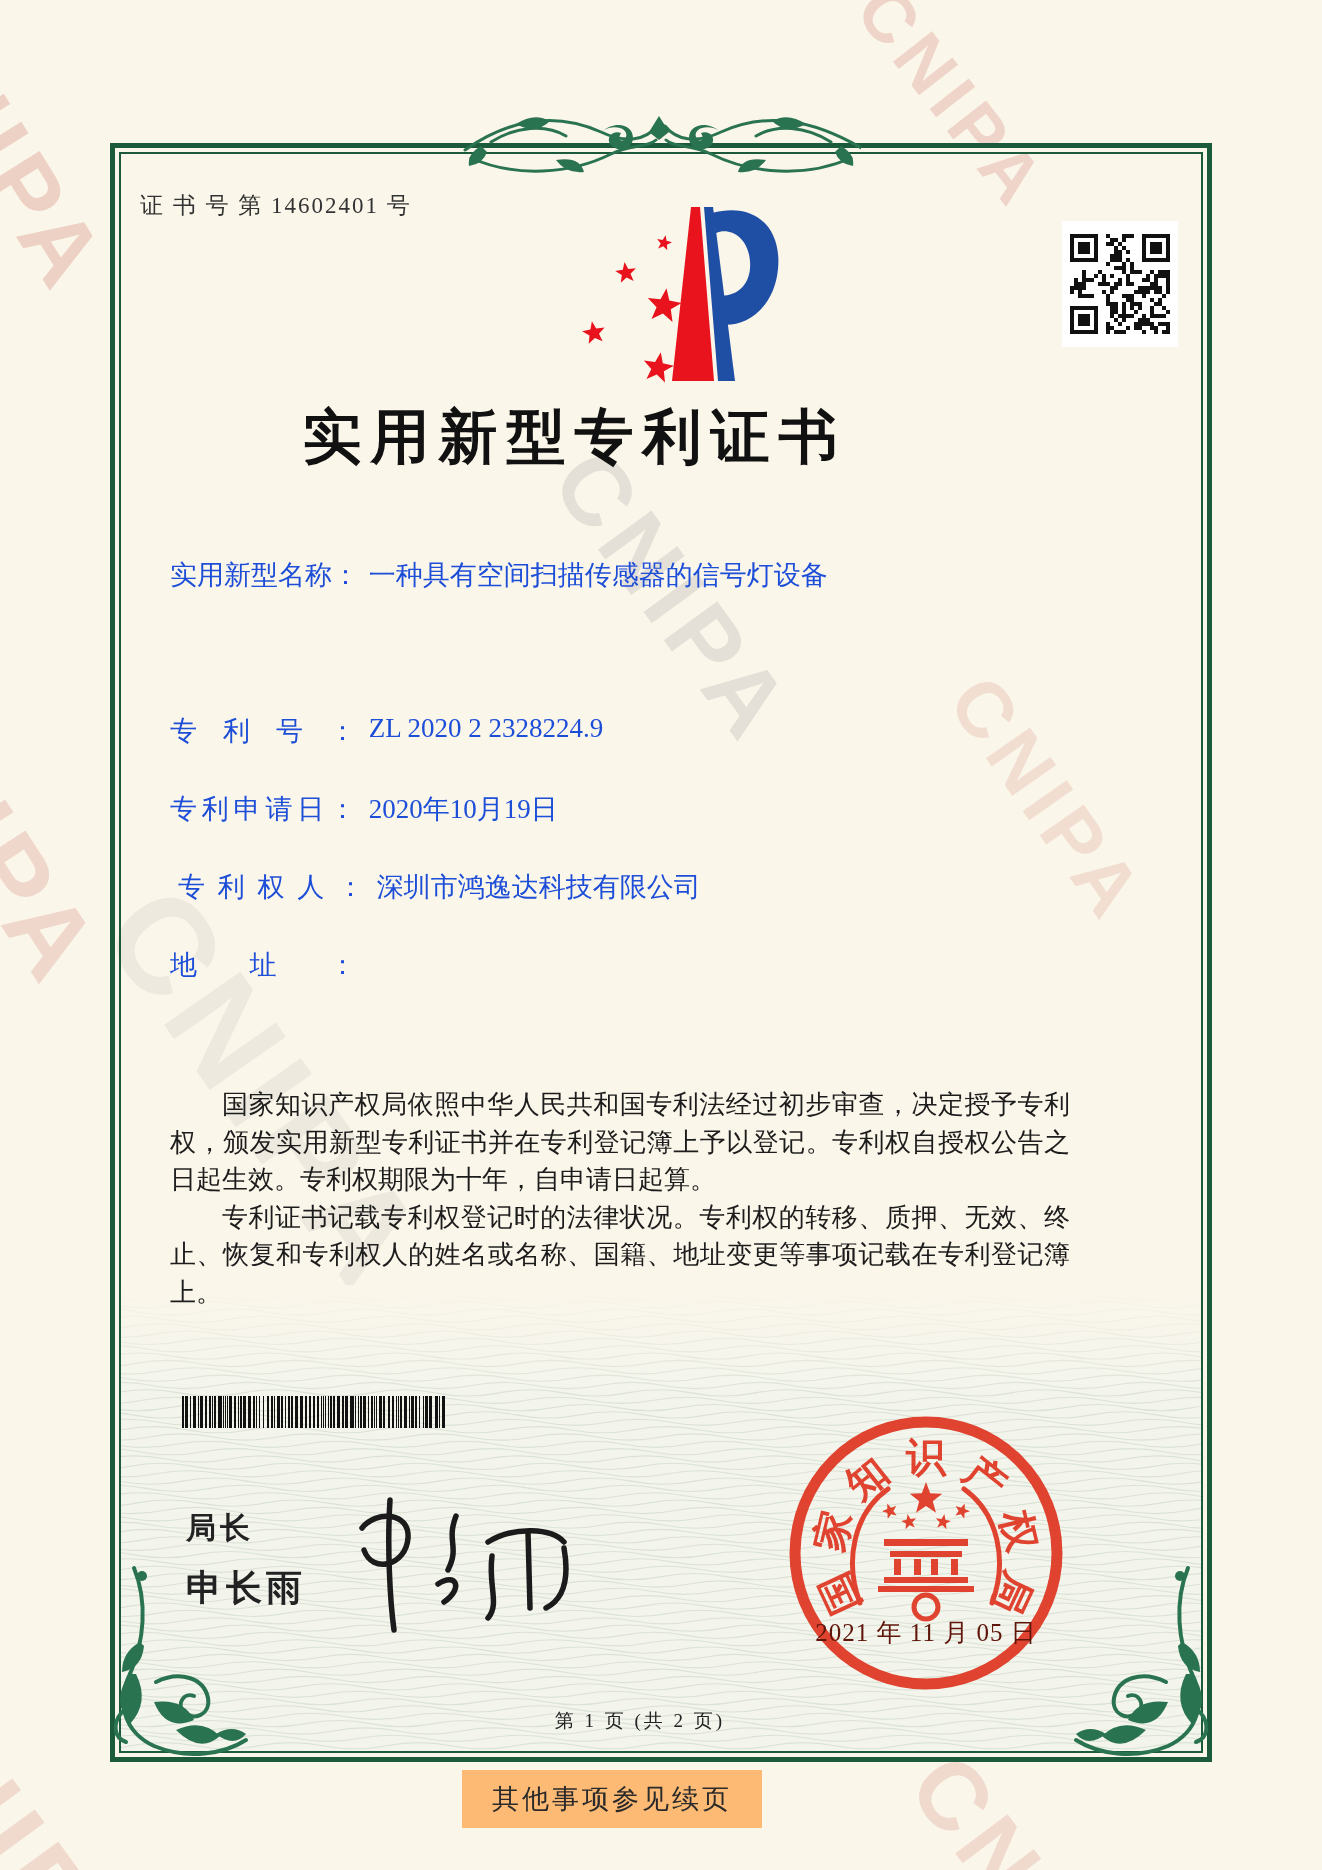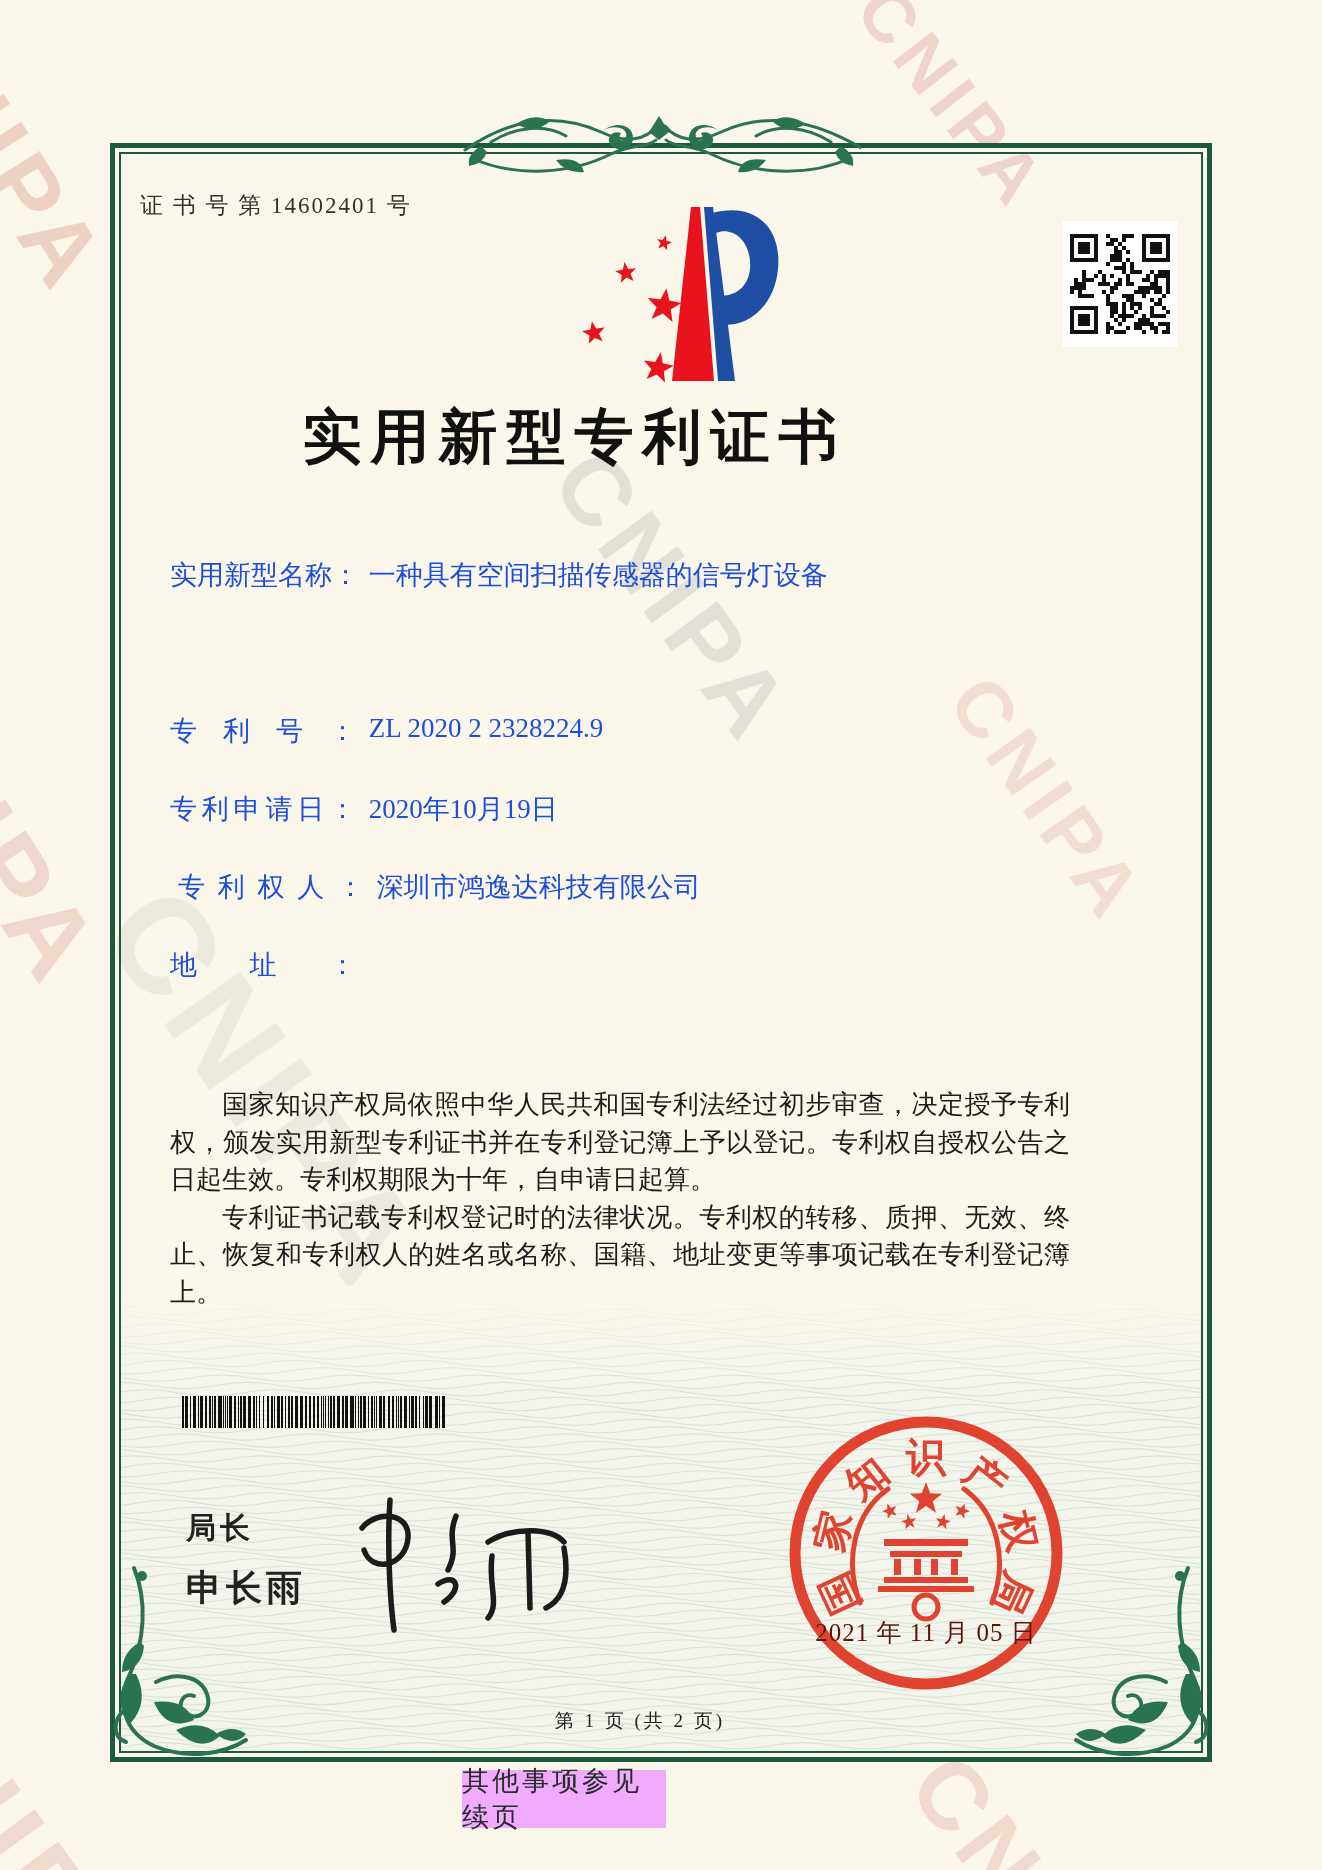"其他事项参见续页" .note-box { background: #f0abfc -> #fdba74; width: 204px -> 300px }
